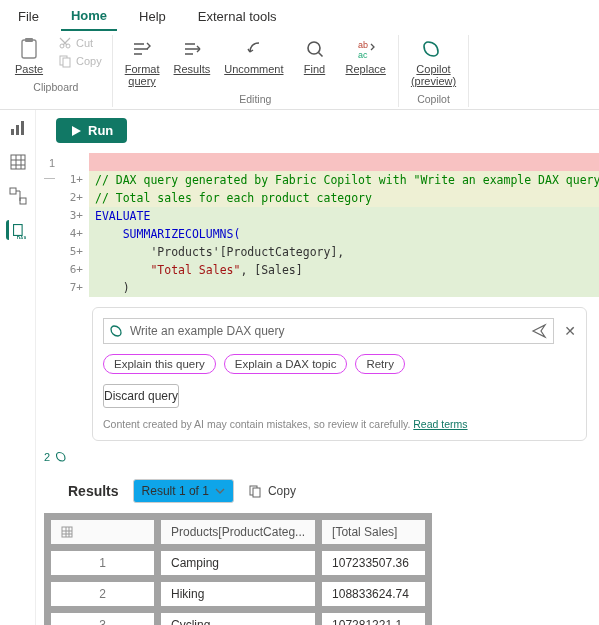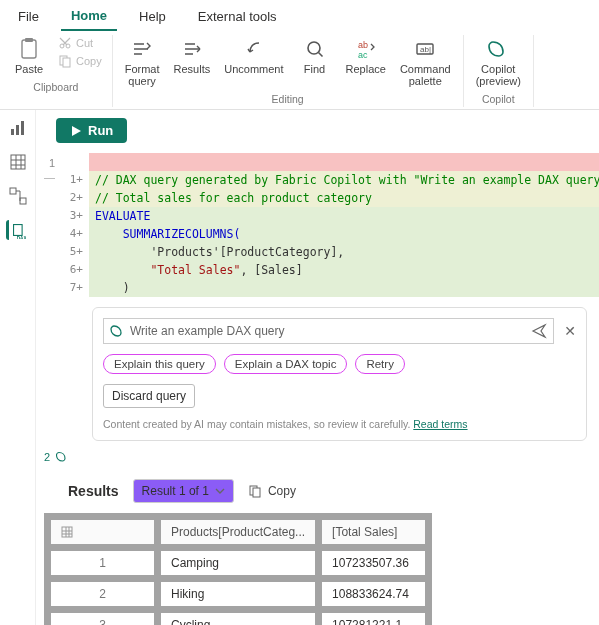"ab" .ribbon-btn { text-decoration: none -> underline }
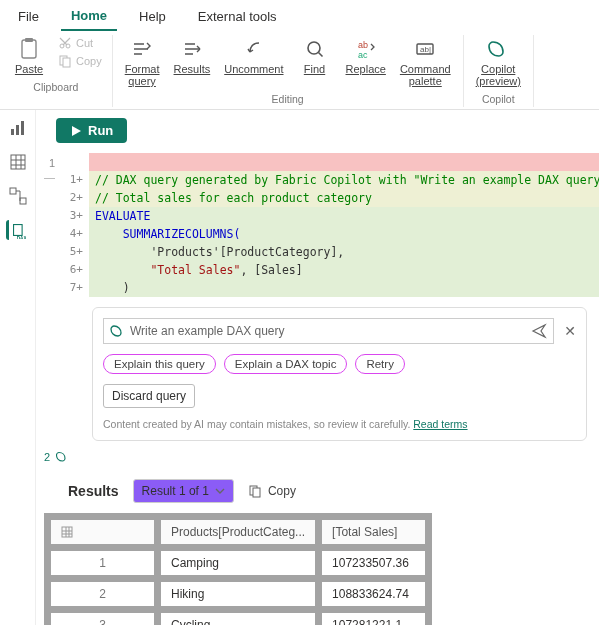"ab|" div.ribbon-btn { html: <div> <span> <svg> <rect></rect> <text>ab|</text> </svg> </span> <span>Command palette</span> </div> -> none }
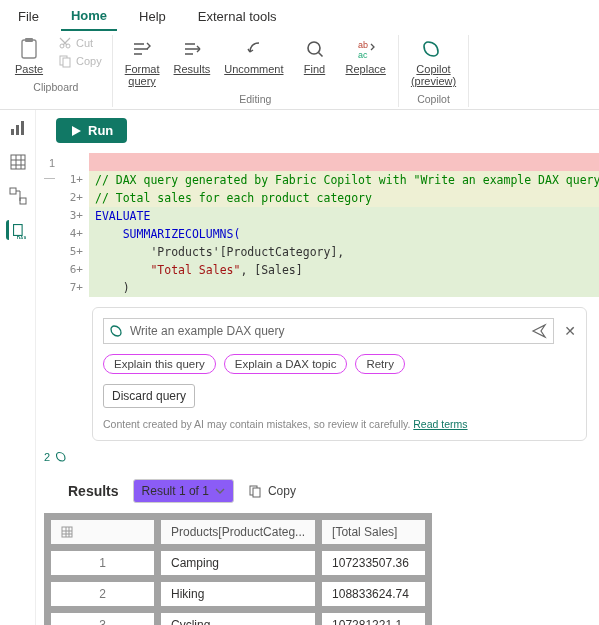"Discard query" .btn-secondary { padding: 4px 8px -> 4px 0 }
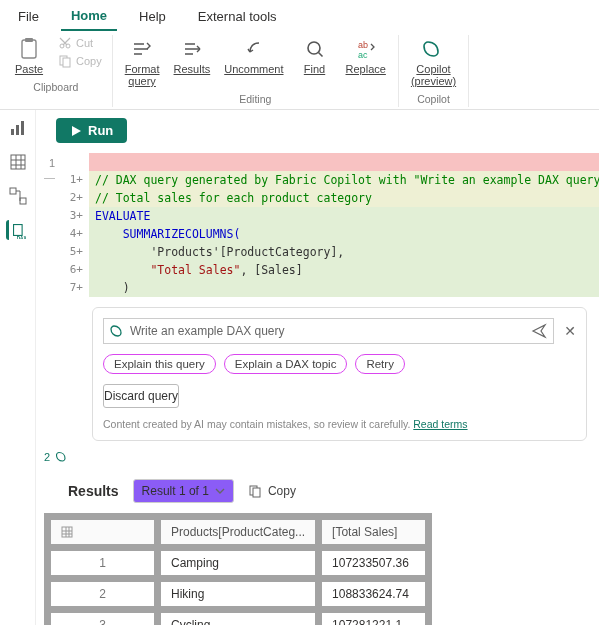"Result 1 of 1" .result-select { background: #8b5cf6 -> #0ea5e9 }
